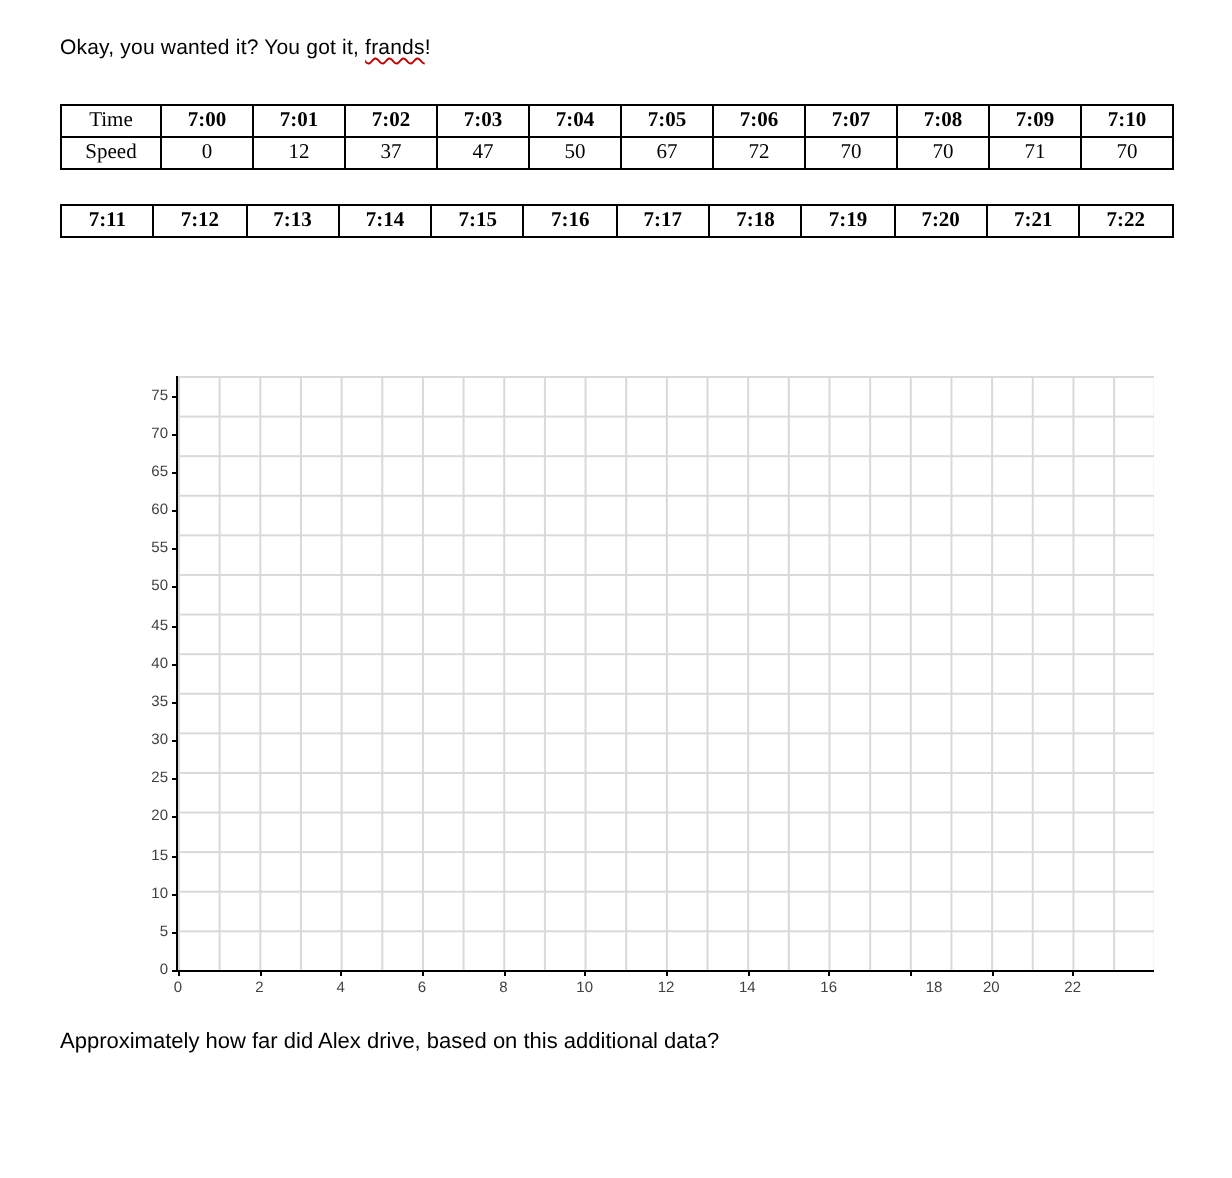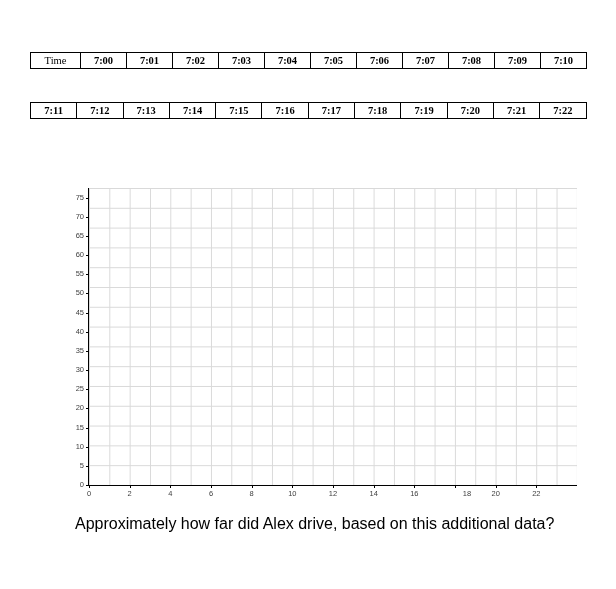"Okay, you wanted it? You" div.intro-line { html: none -> <div> <span>Okay, you wanted it? You got it, </span><span>frands</span><span>!</span> </div> }
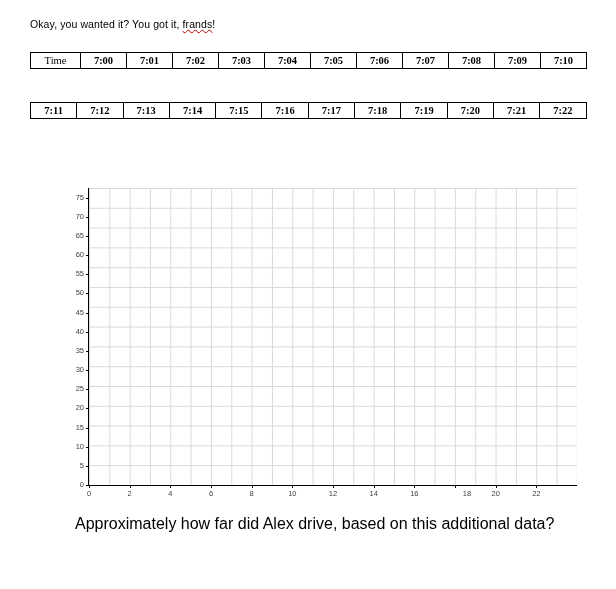"Speed" tr { html: none -> <tr> <td>Speed</td> <td>0</td> <td>12</td> <td>37</td> <td>47</td> <td>50</td> <td>67</td> <td>72</td> <td>70</td> <td>70</td> <td>71</td> <td>70</td> </tr> }
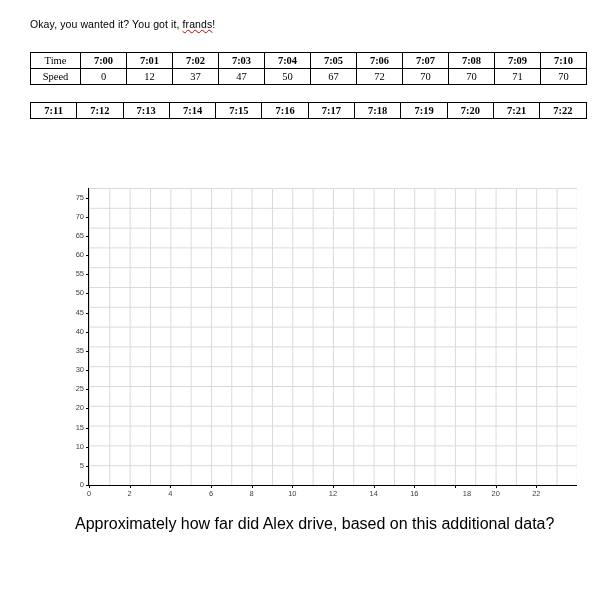"Approximately how far did Alex" .closing-line { font-size: 16px -> 11px; margin-left: 45px -> none }
